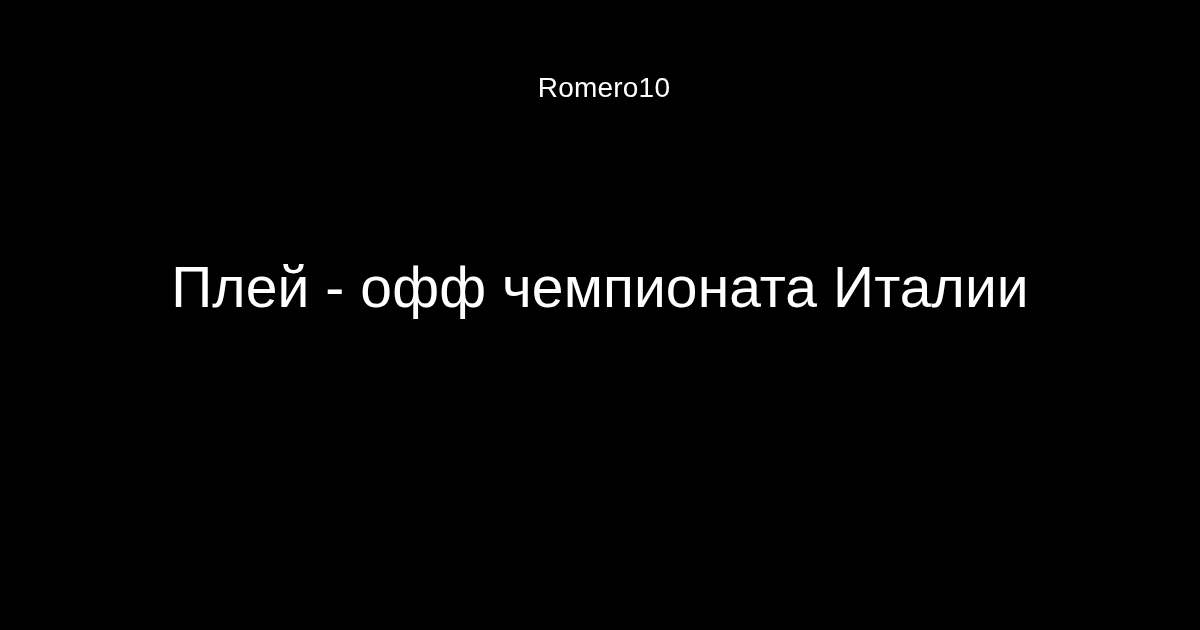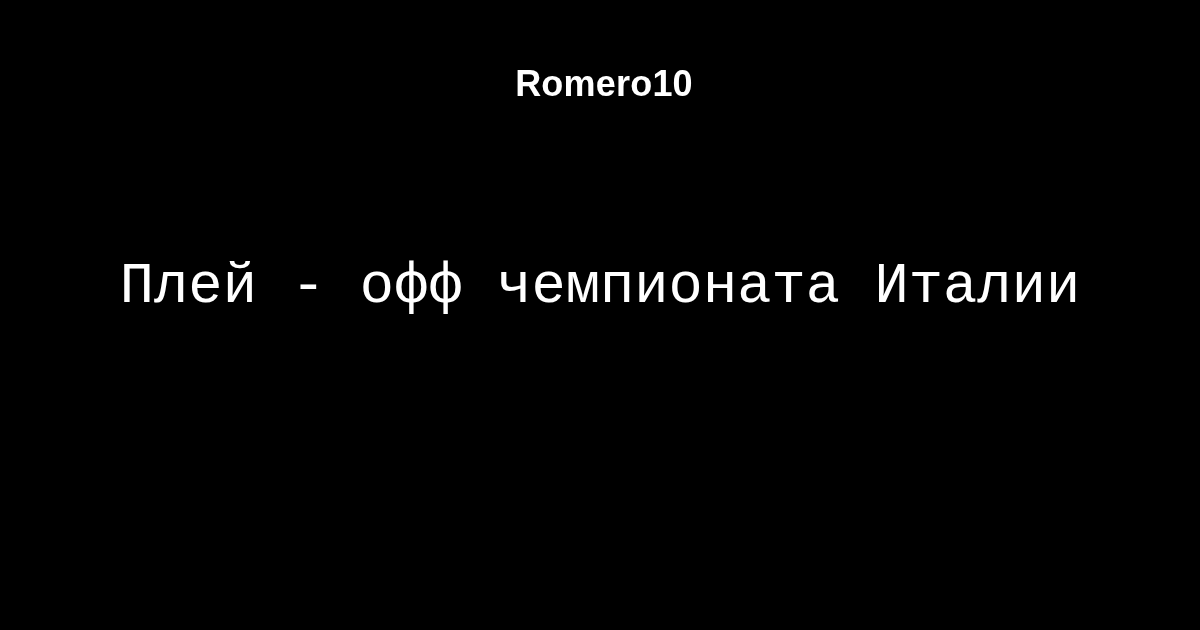"Romero10" .byline-text { font-size: 36px -> 28px; font-weight: 700 -> 400 }
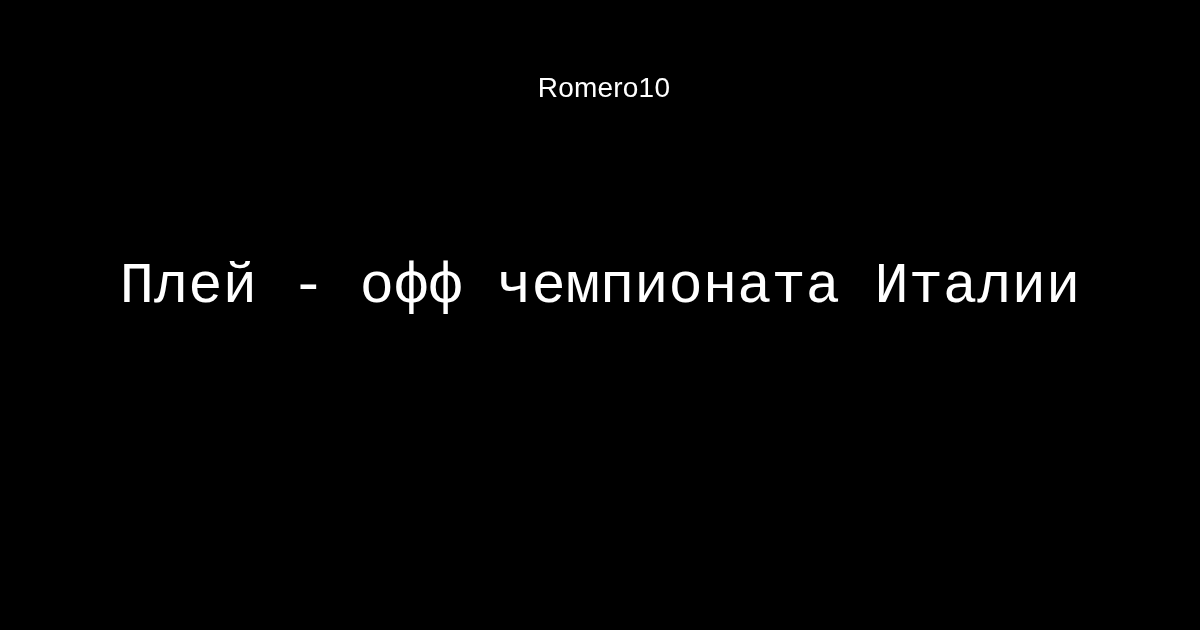"Плей - офф чемпионата Италии" .headline { font-family: Liberation Mono, monospace -> none }
